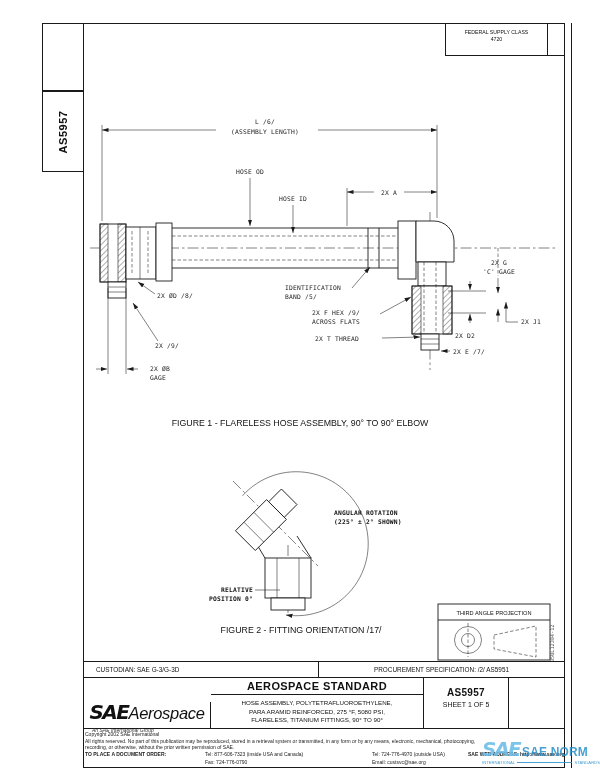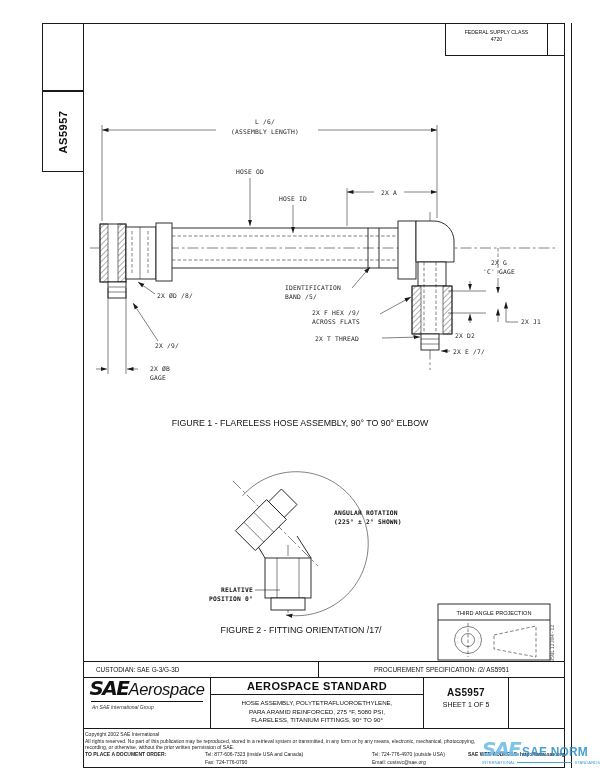"SAEAerospace" .cellLogo { justify-content: flex-start -> space-between; margin-top: none -> 24px }
